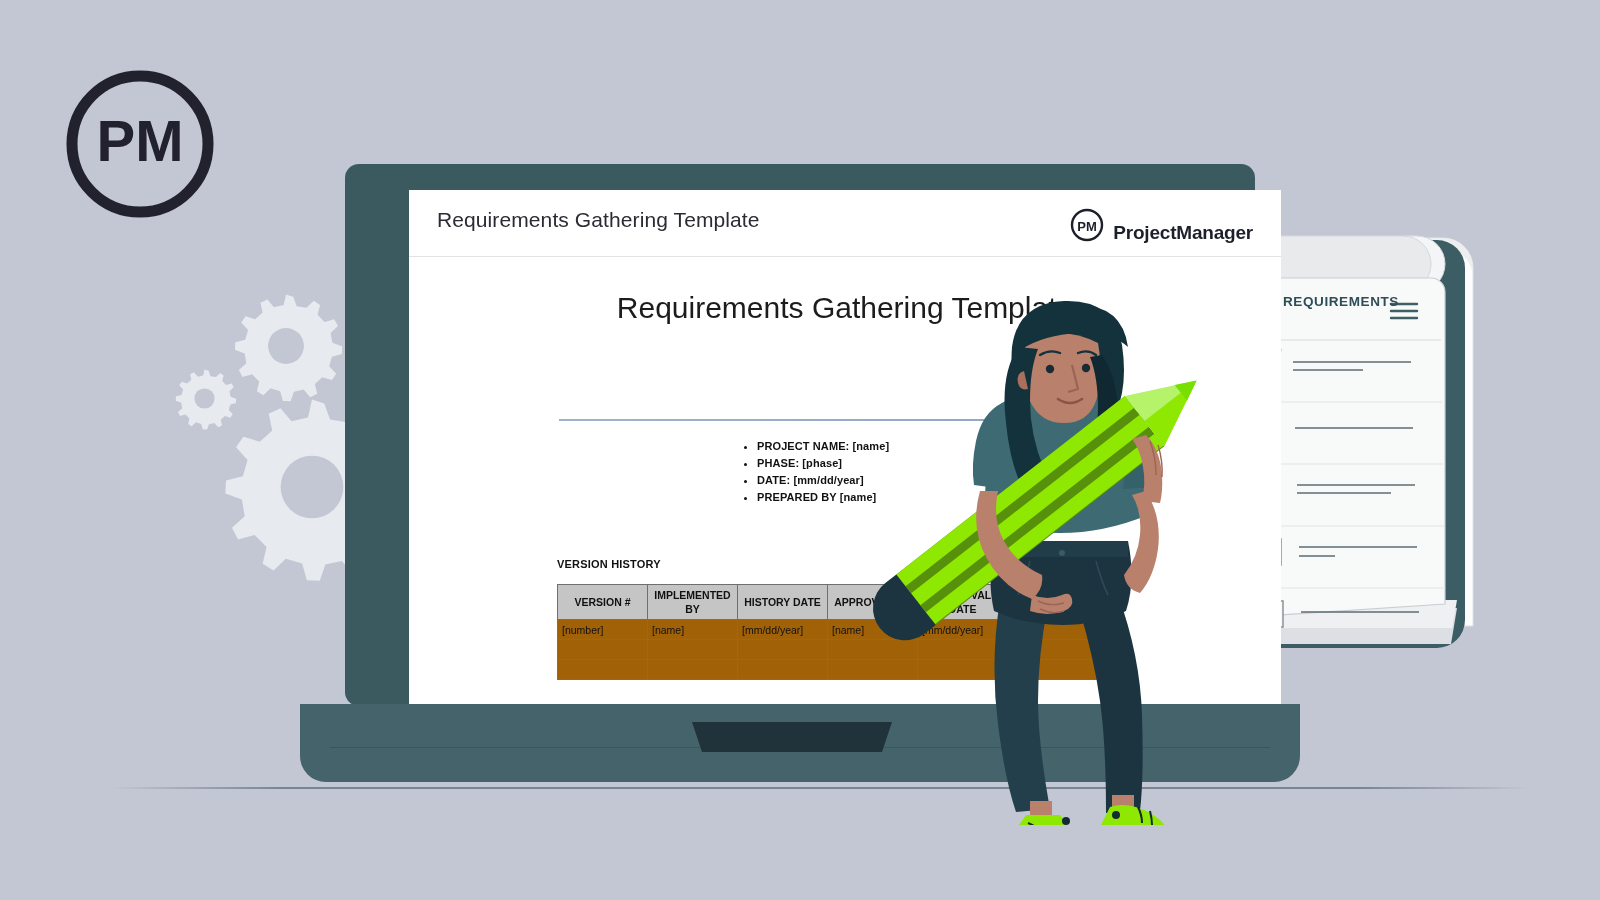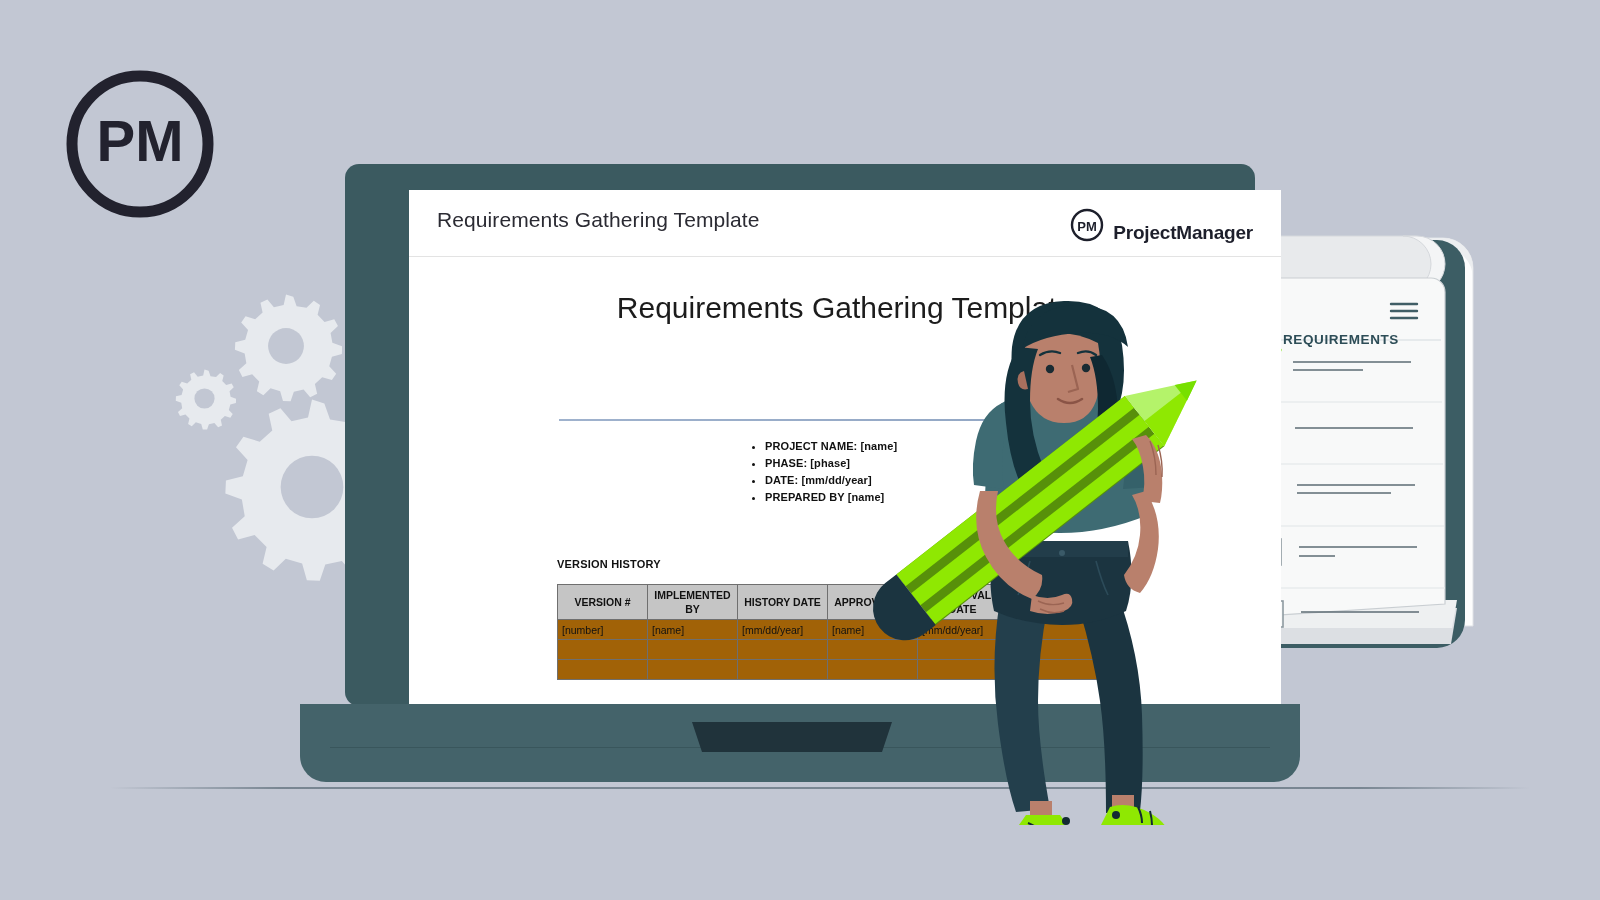"REQUIREMENTS" div { margin-top: 38px -> none }
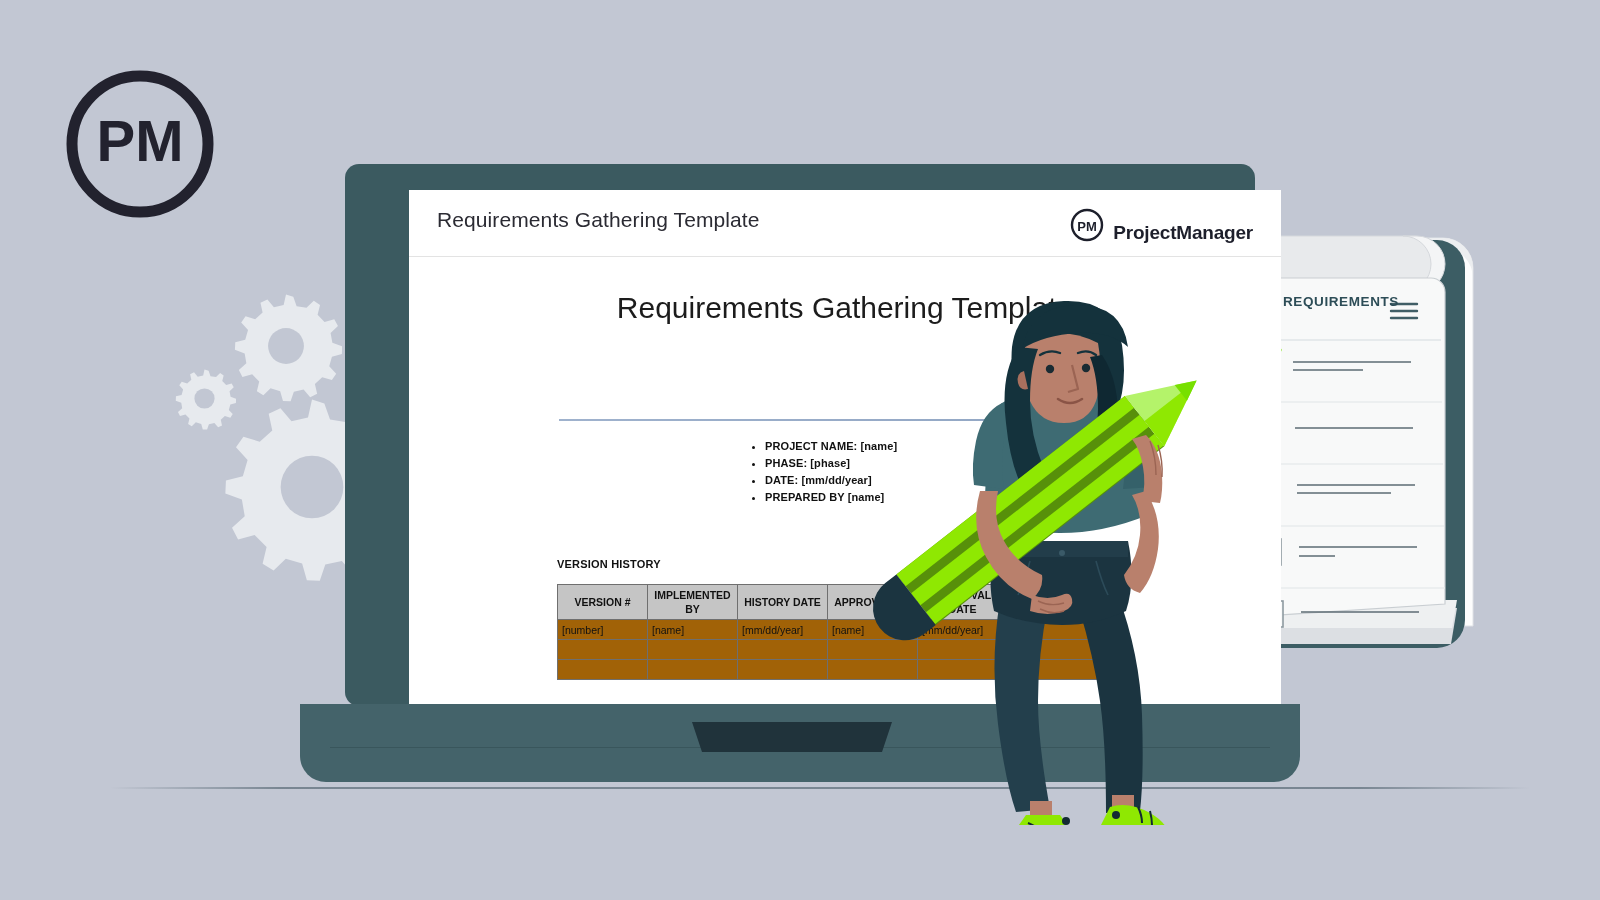"PROJECT NAME: [name]" .bullets li { margin-left: 8px -> none }
